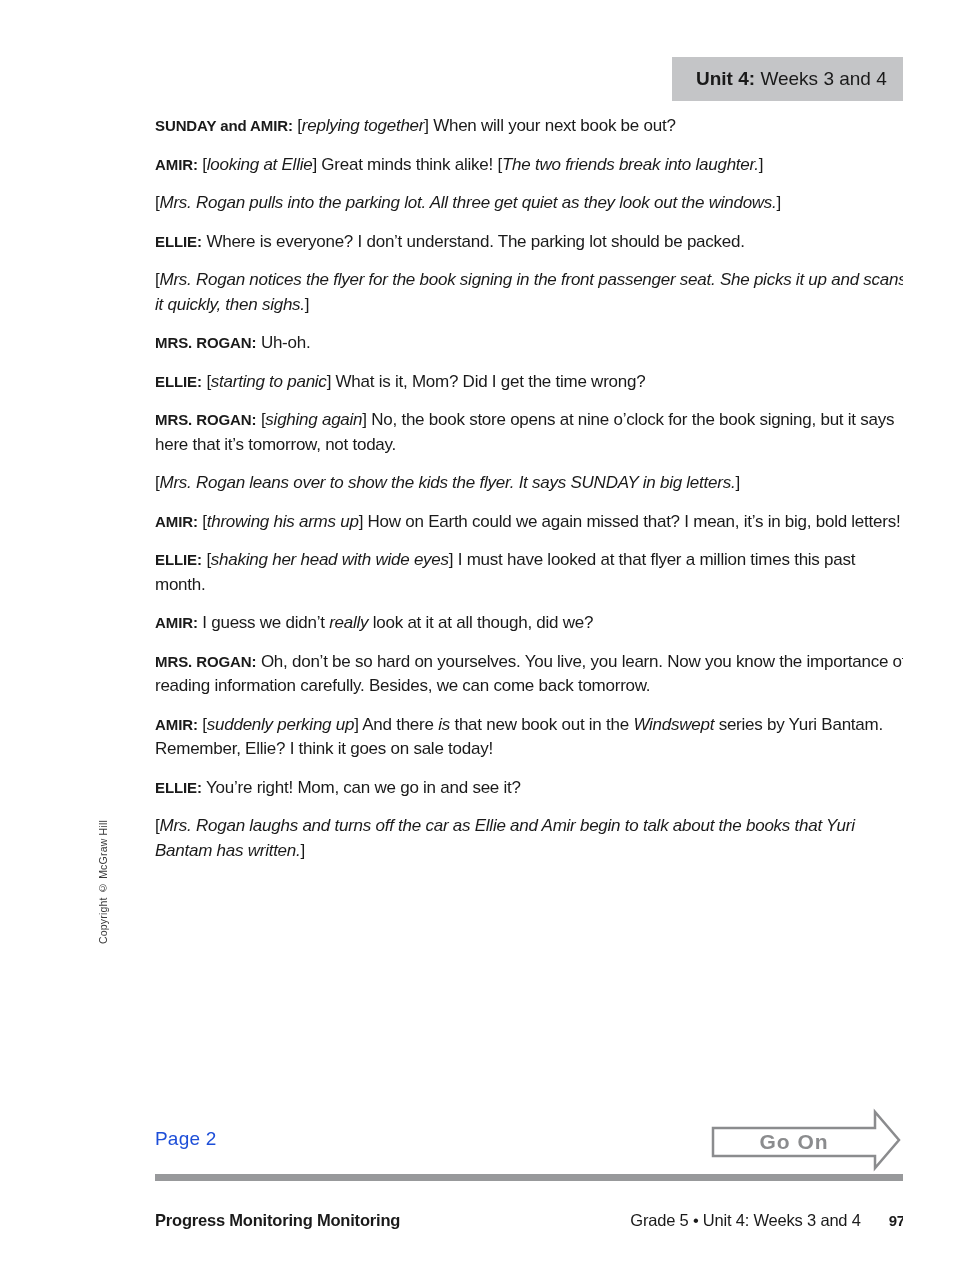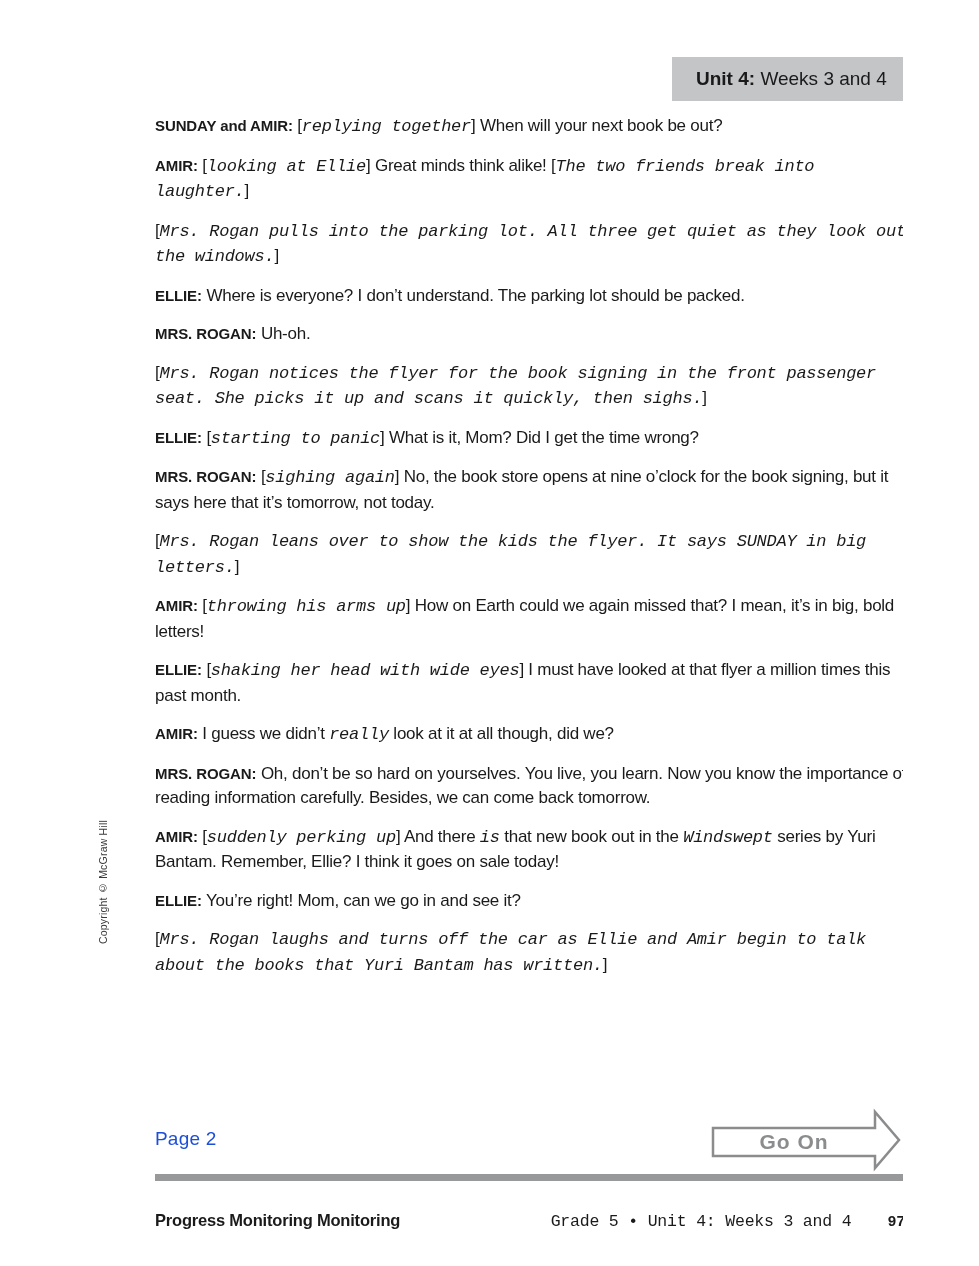"replying together" .seg-italic { font-family: Liberation Mono, monospace -> none }
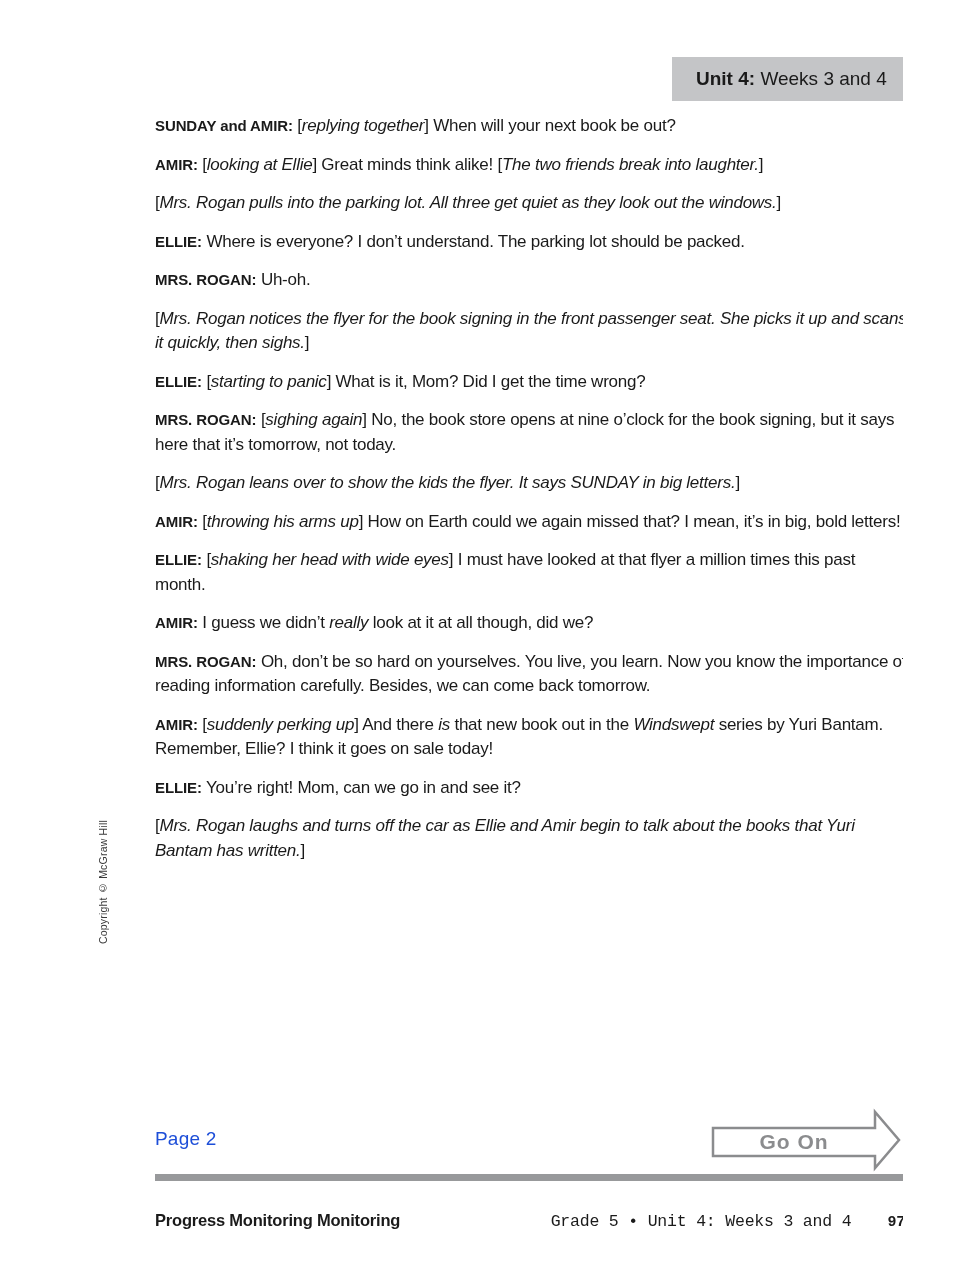"MRS. ROGAN: Uh-oh." p { order: before "[Mrs. Rogan notices the flyer" -> after "[Mrs. Rogan notices the flyer" }
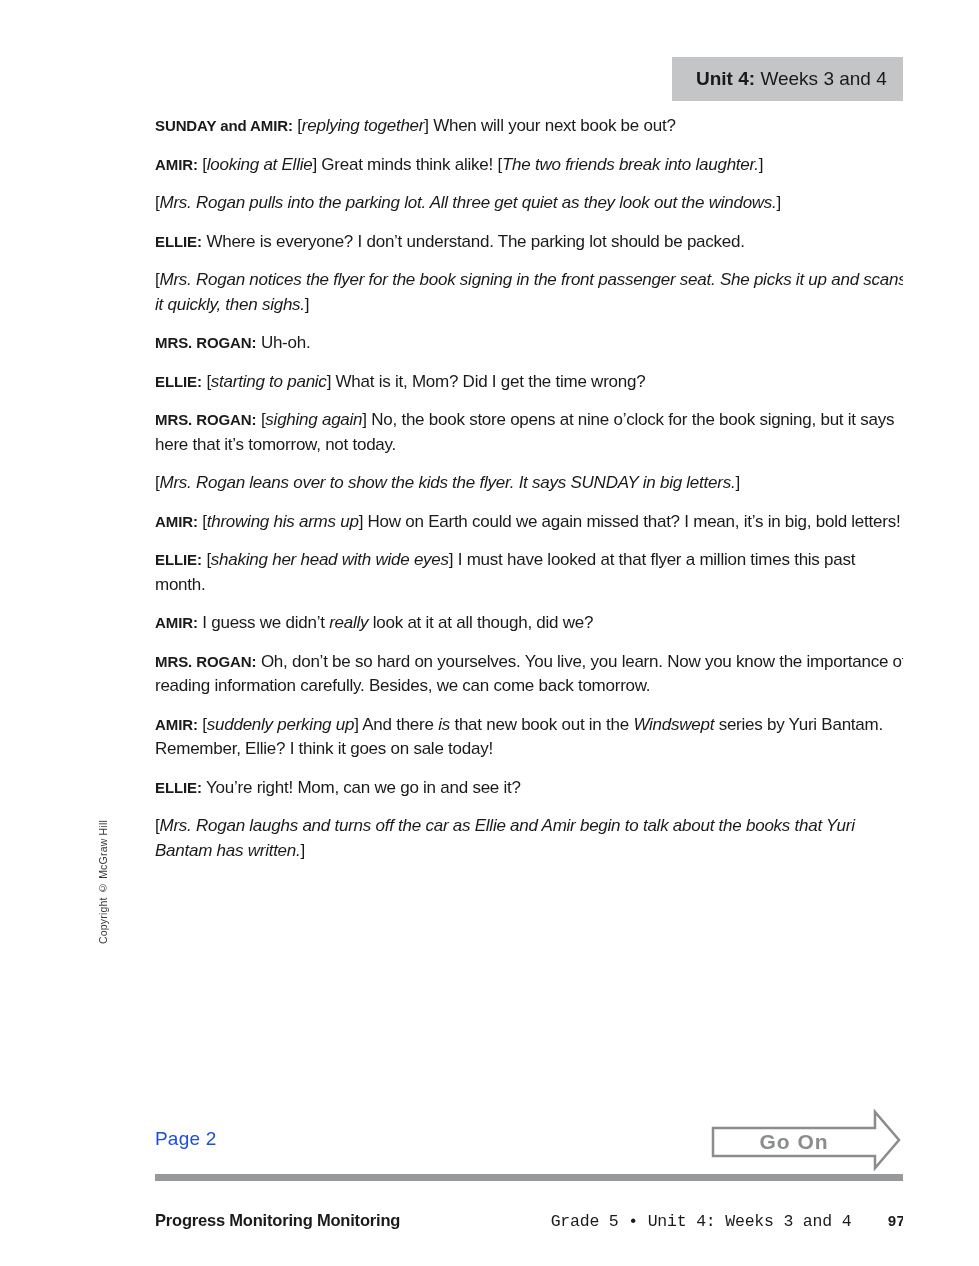"Grade 5 • Unit 4:" .footer-right { font-family: Liberation Mono, monospace -> none; gap: 36px -> 28px }
